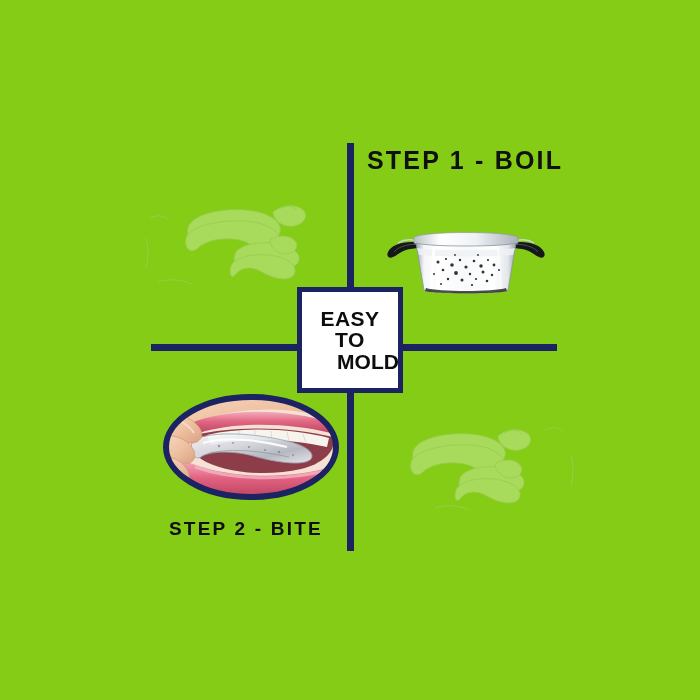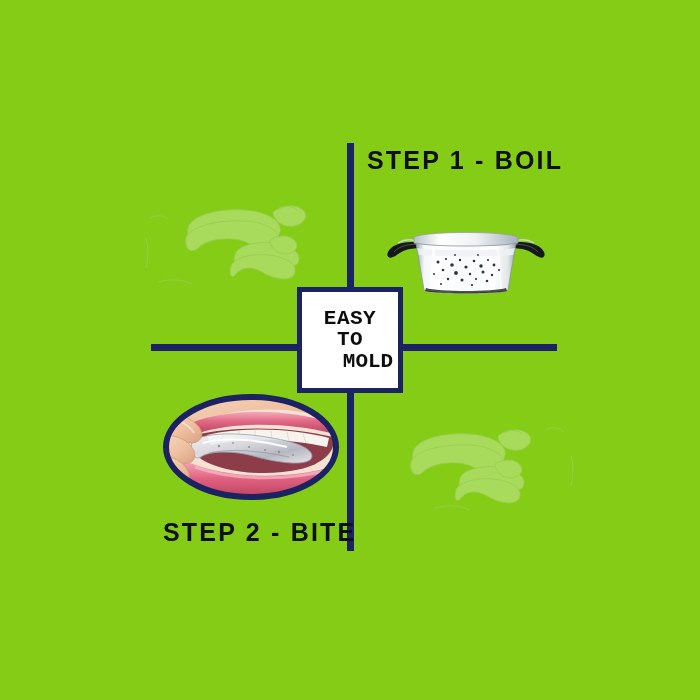"EASY" .center-badge .cb-line { font-family: Liberation Mono, monospace -> none }
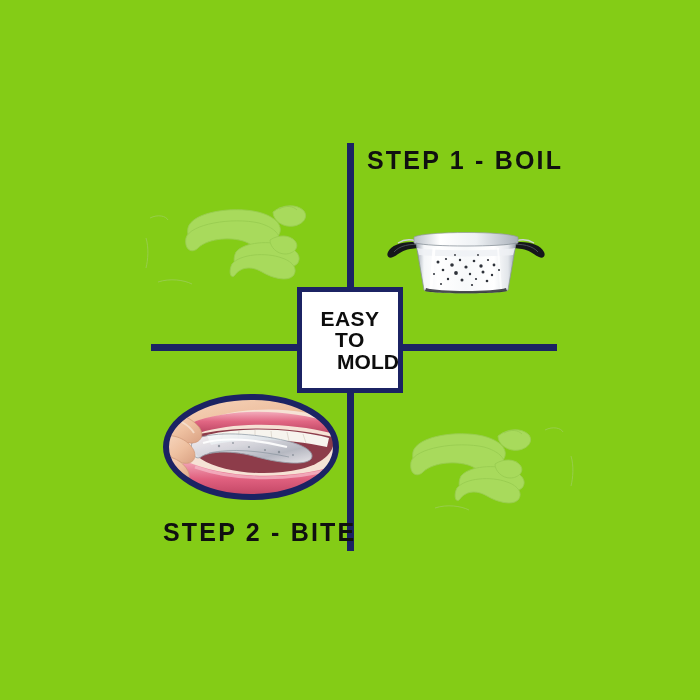"STEP 2 - BITE" #step2-label { font-size: 25px -> 19px; left: 163px -> 169px }
